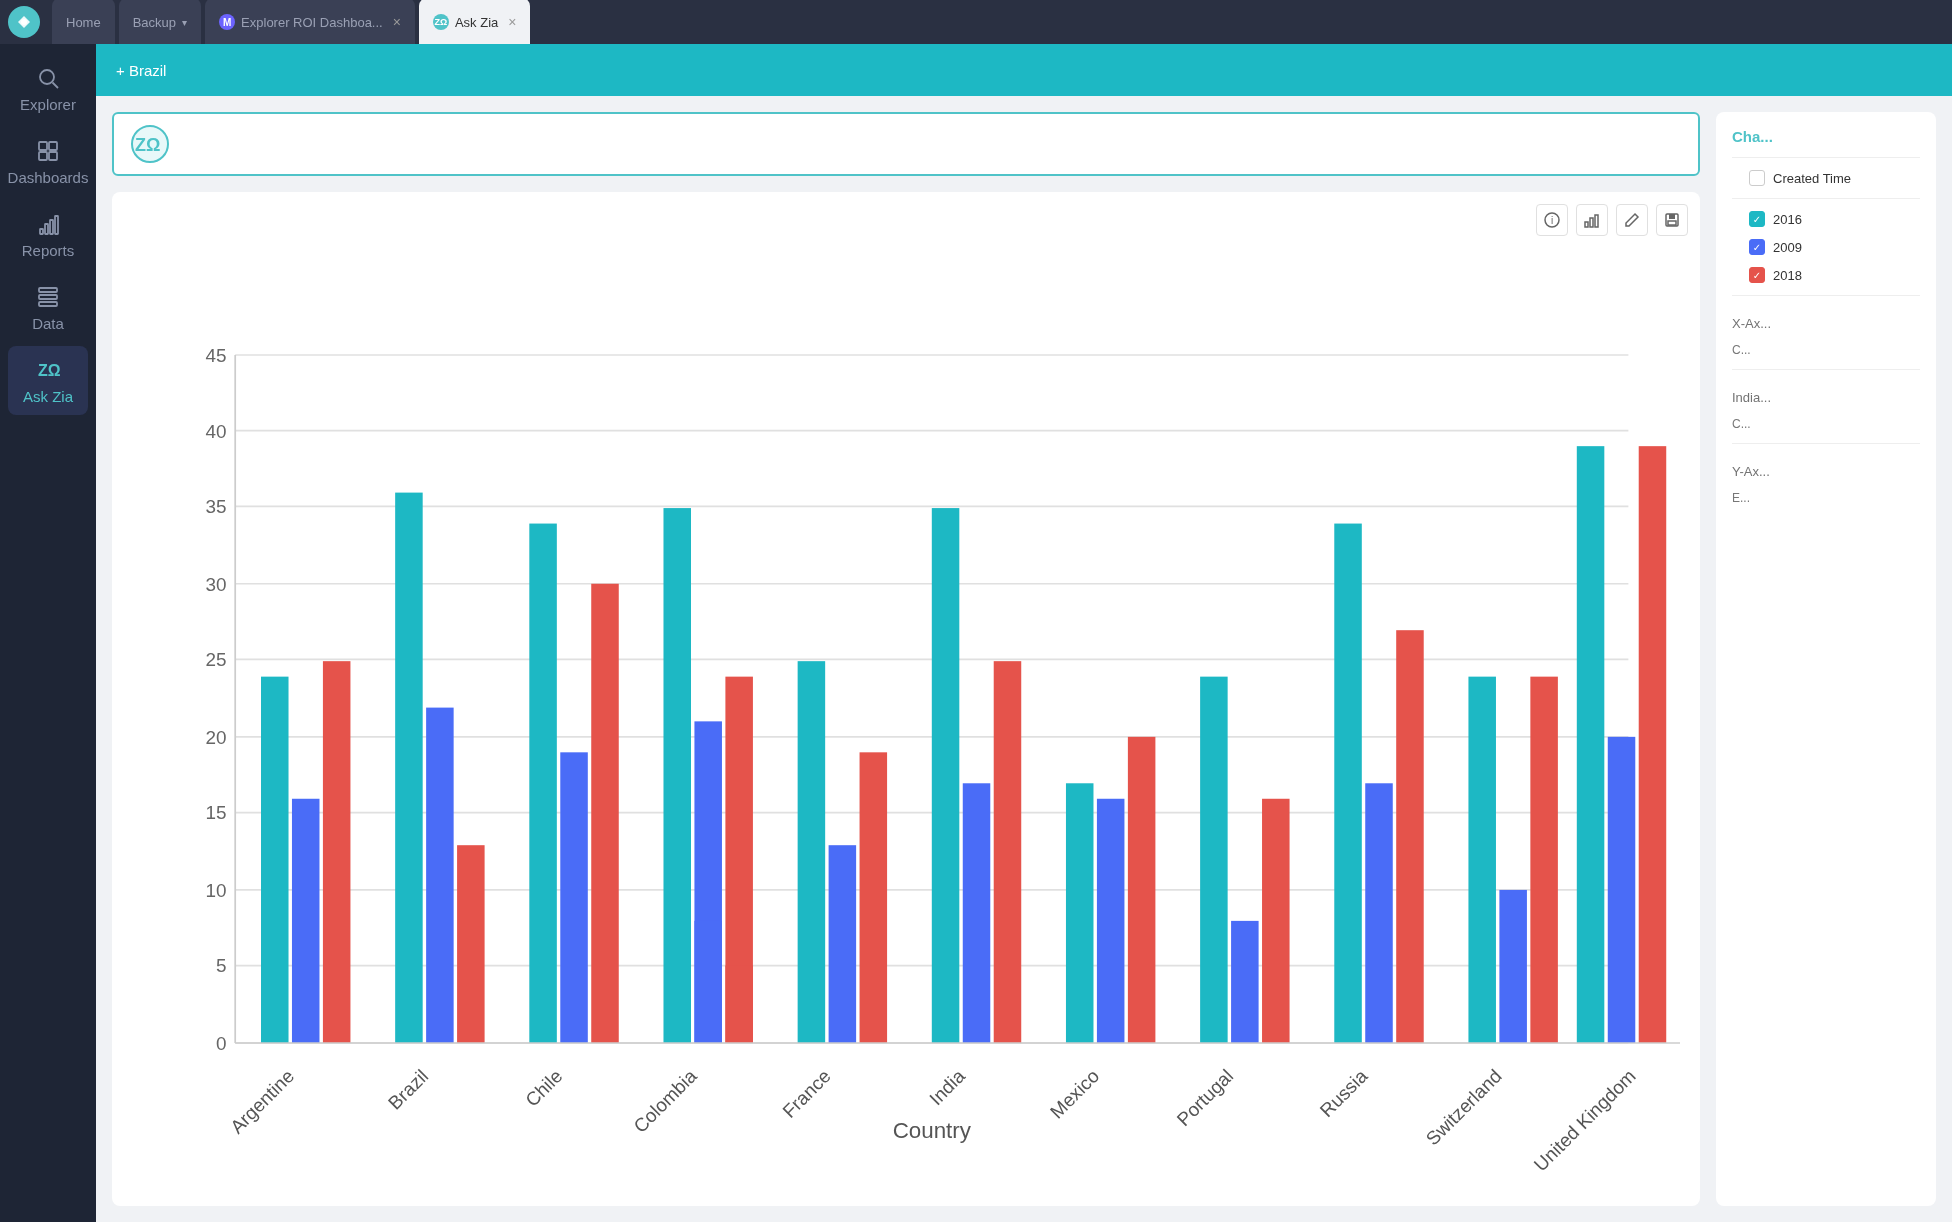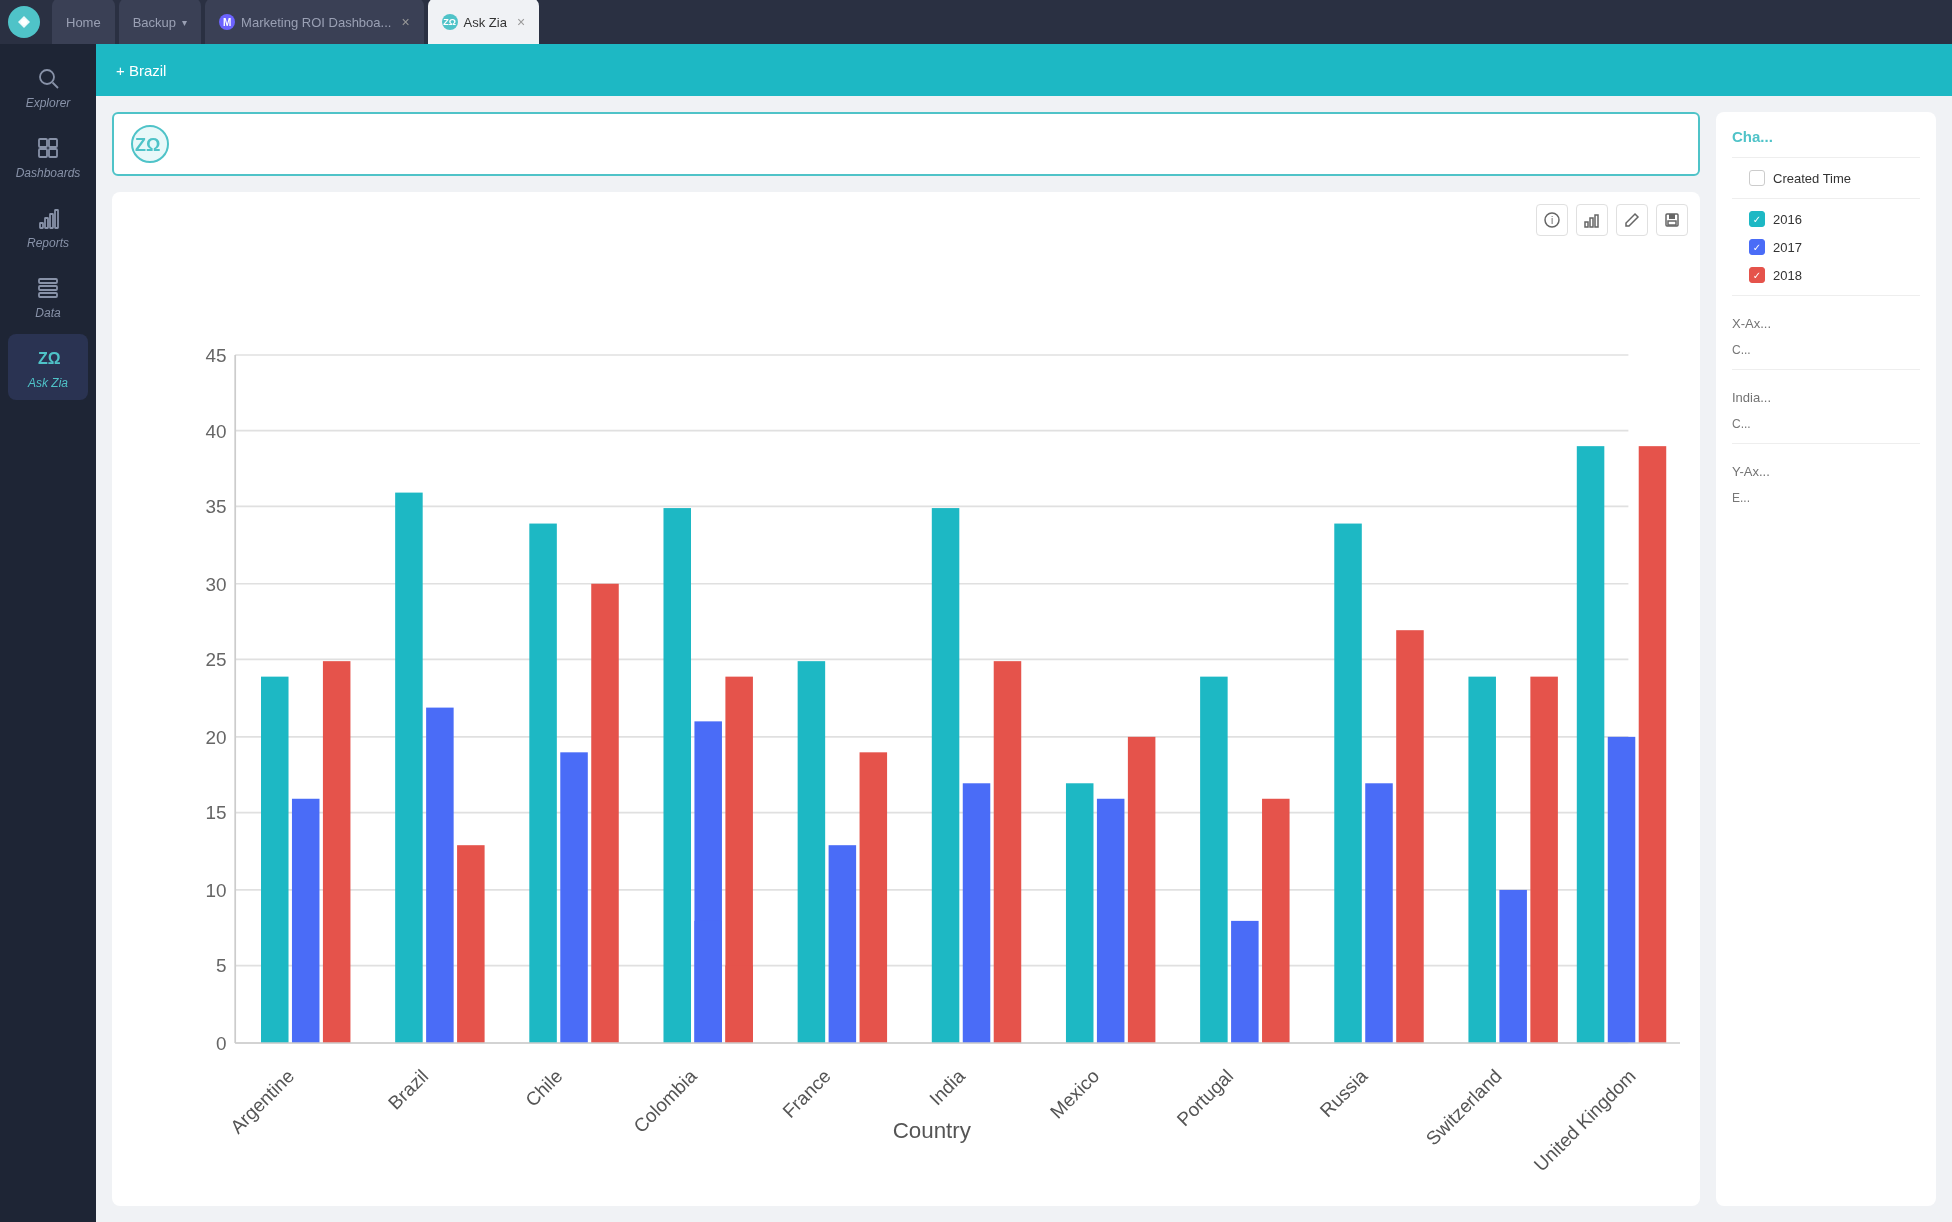"Marketing ROI Dashboa..." span { text: Marketing -> Explorer }
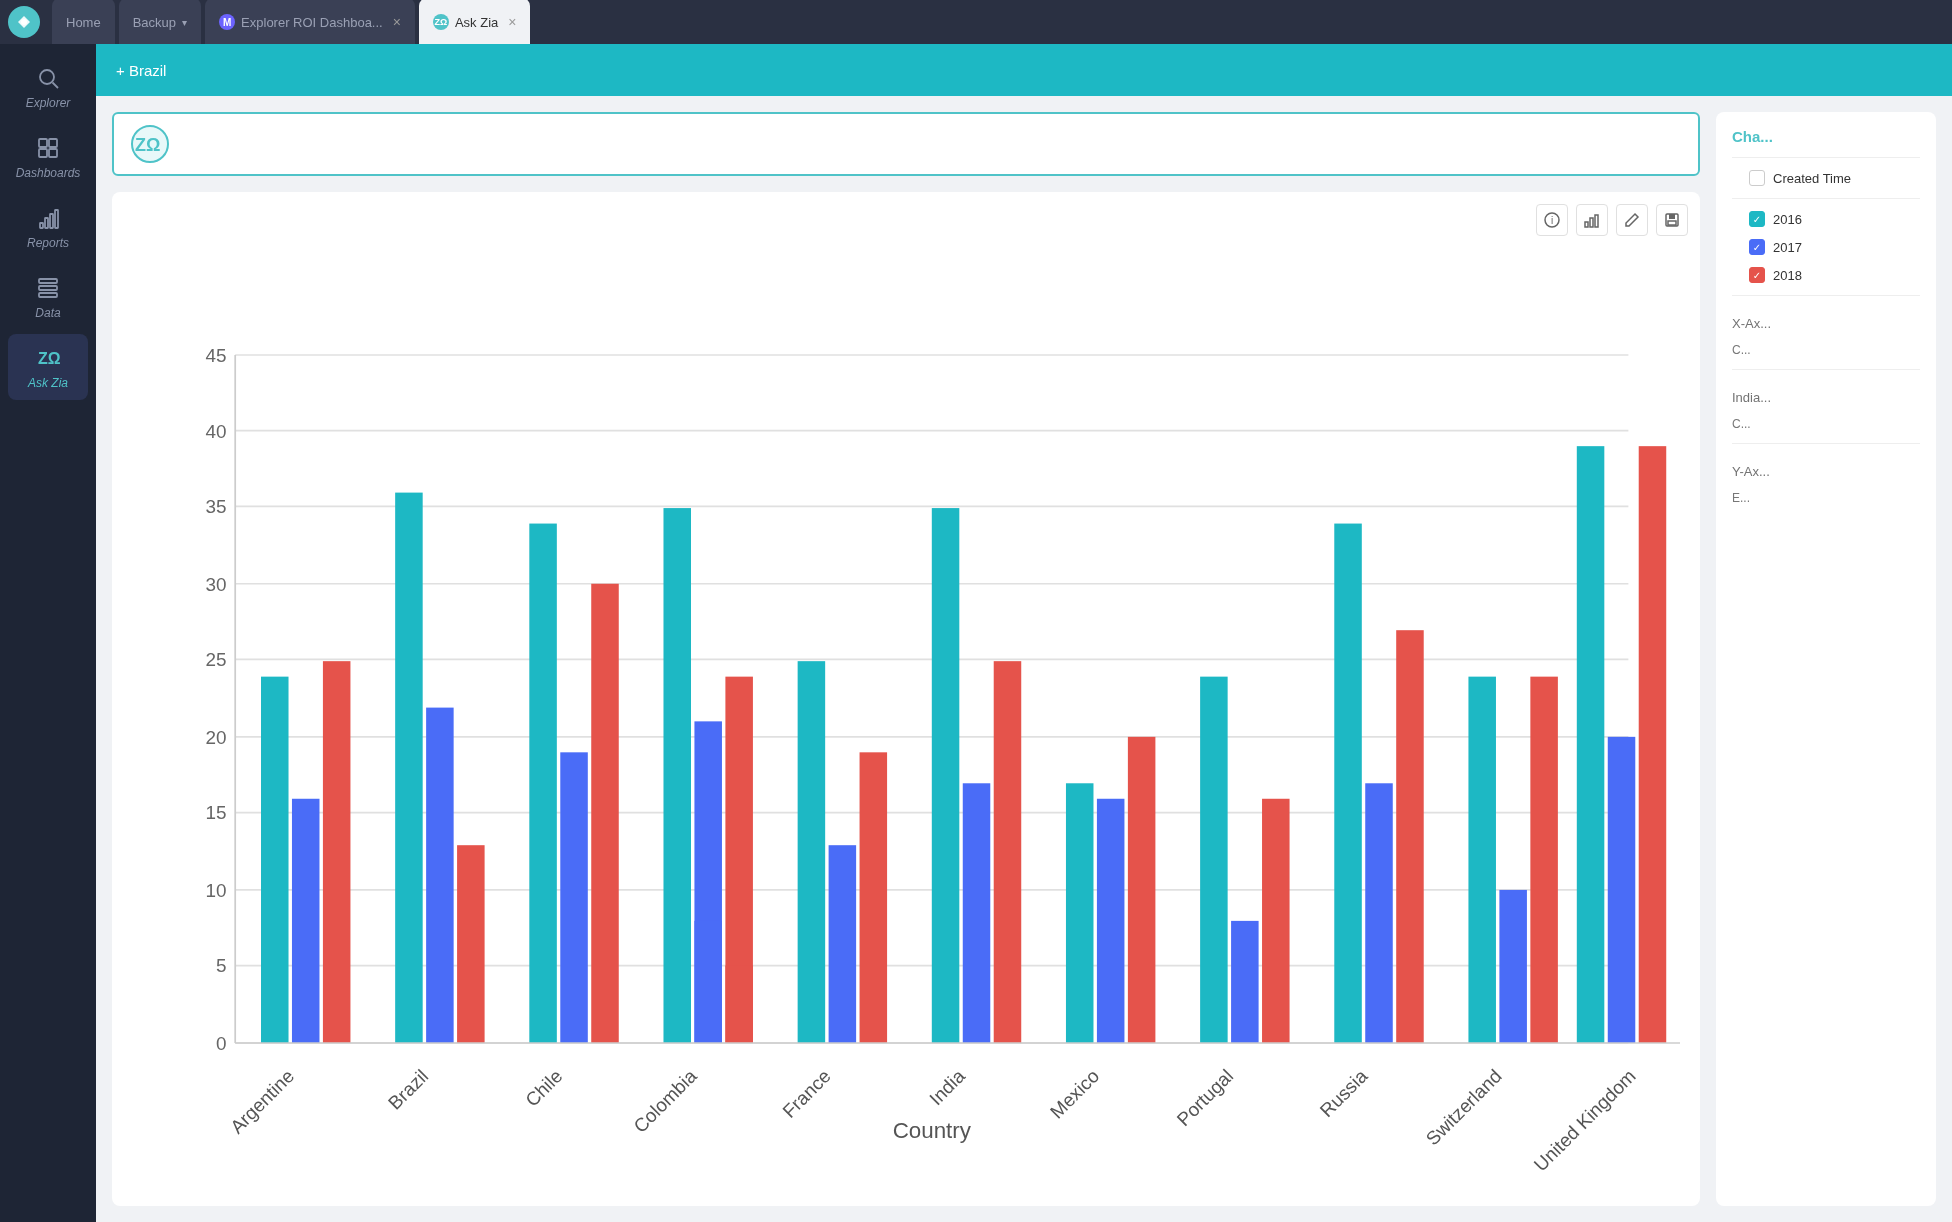"Explorer" .sidebar-item-label { font-size: 12px -> 15px; font-style: italic -> none }
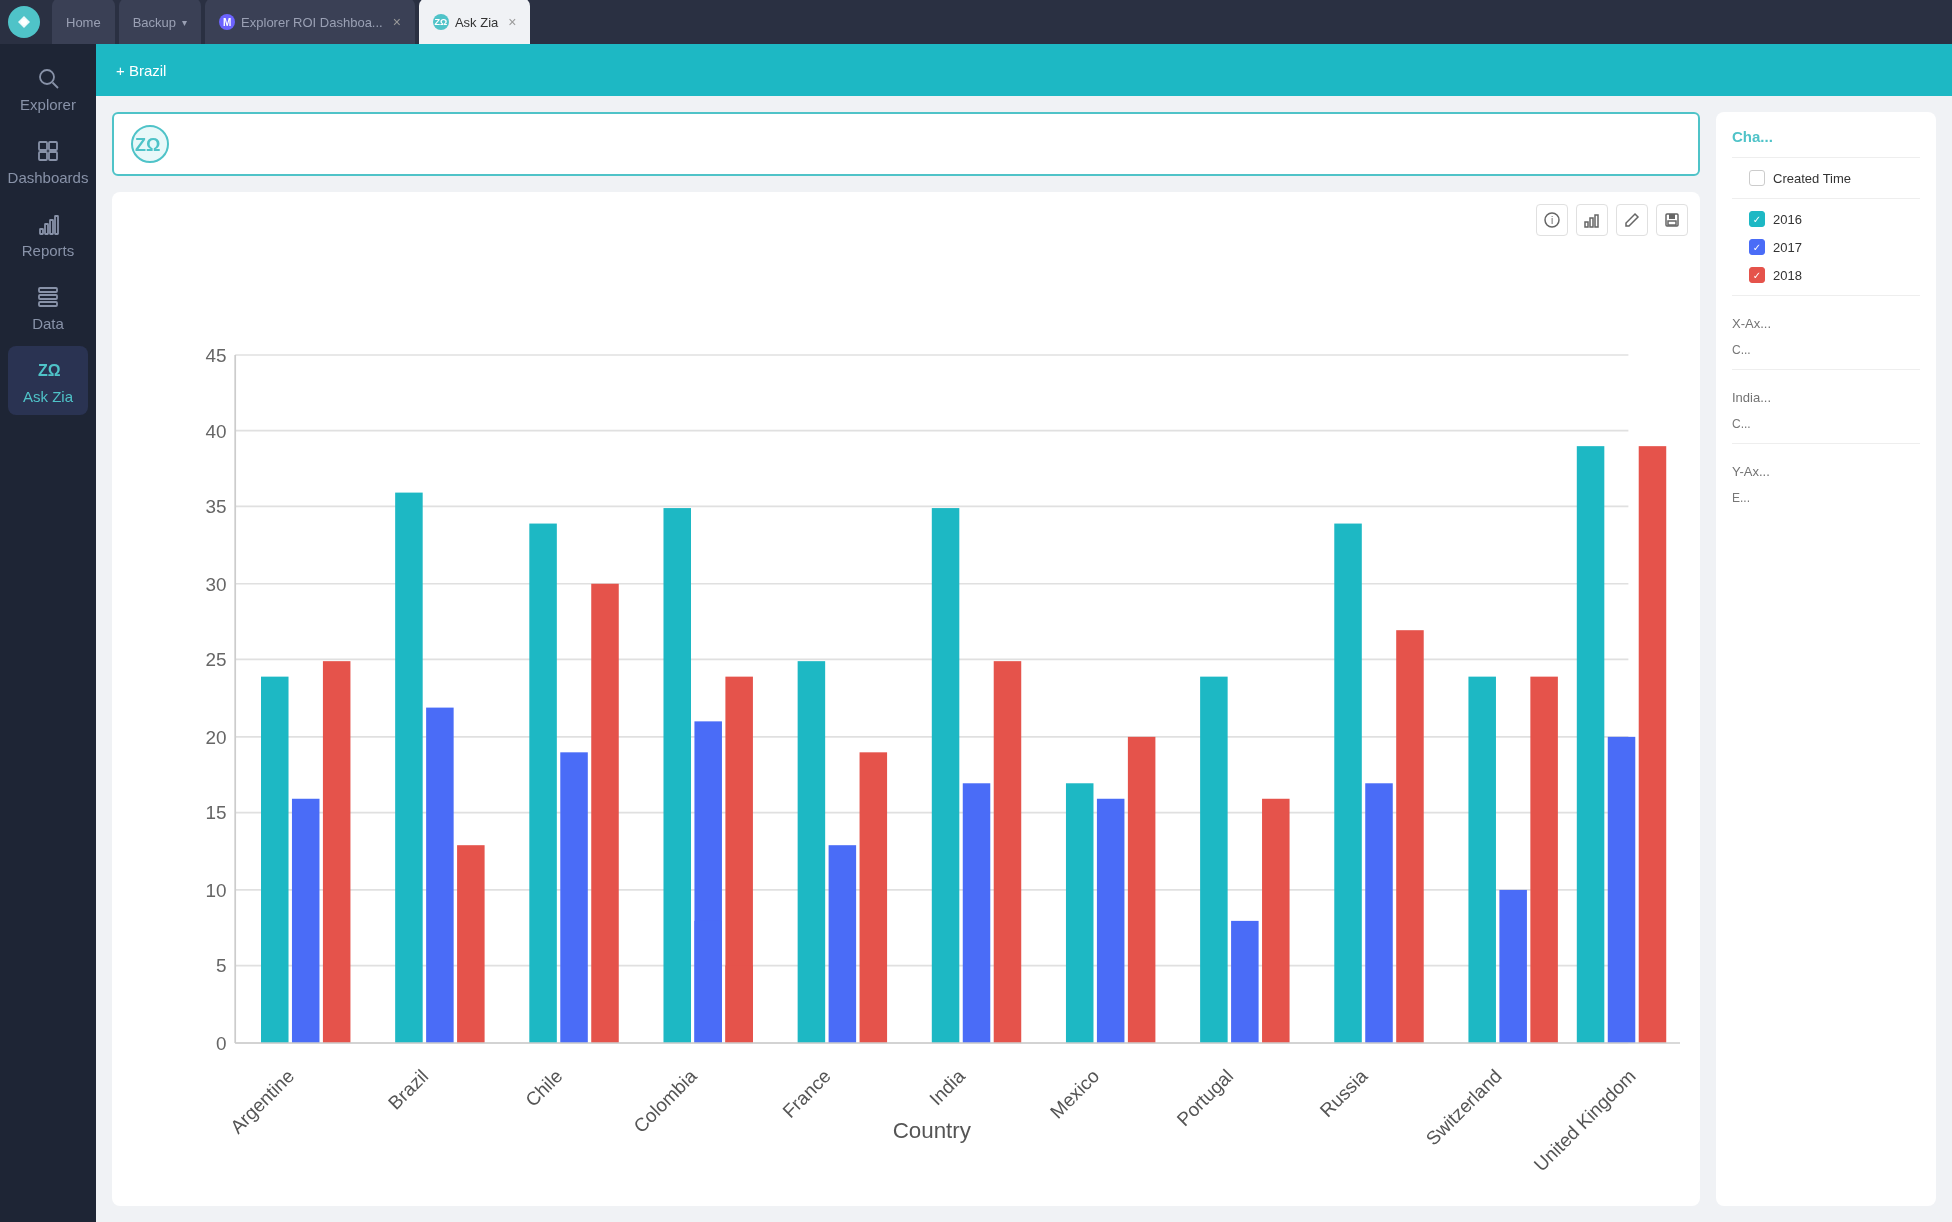"2017" span { text: 2017 -> 2009 }
